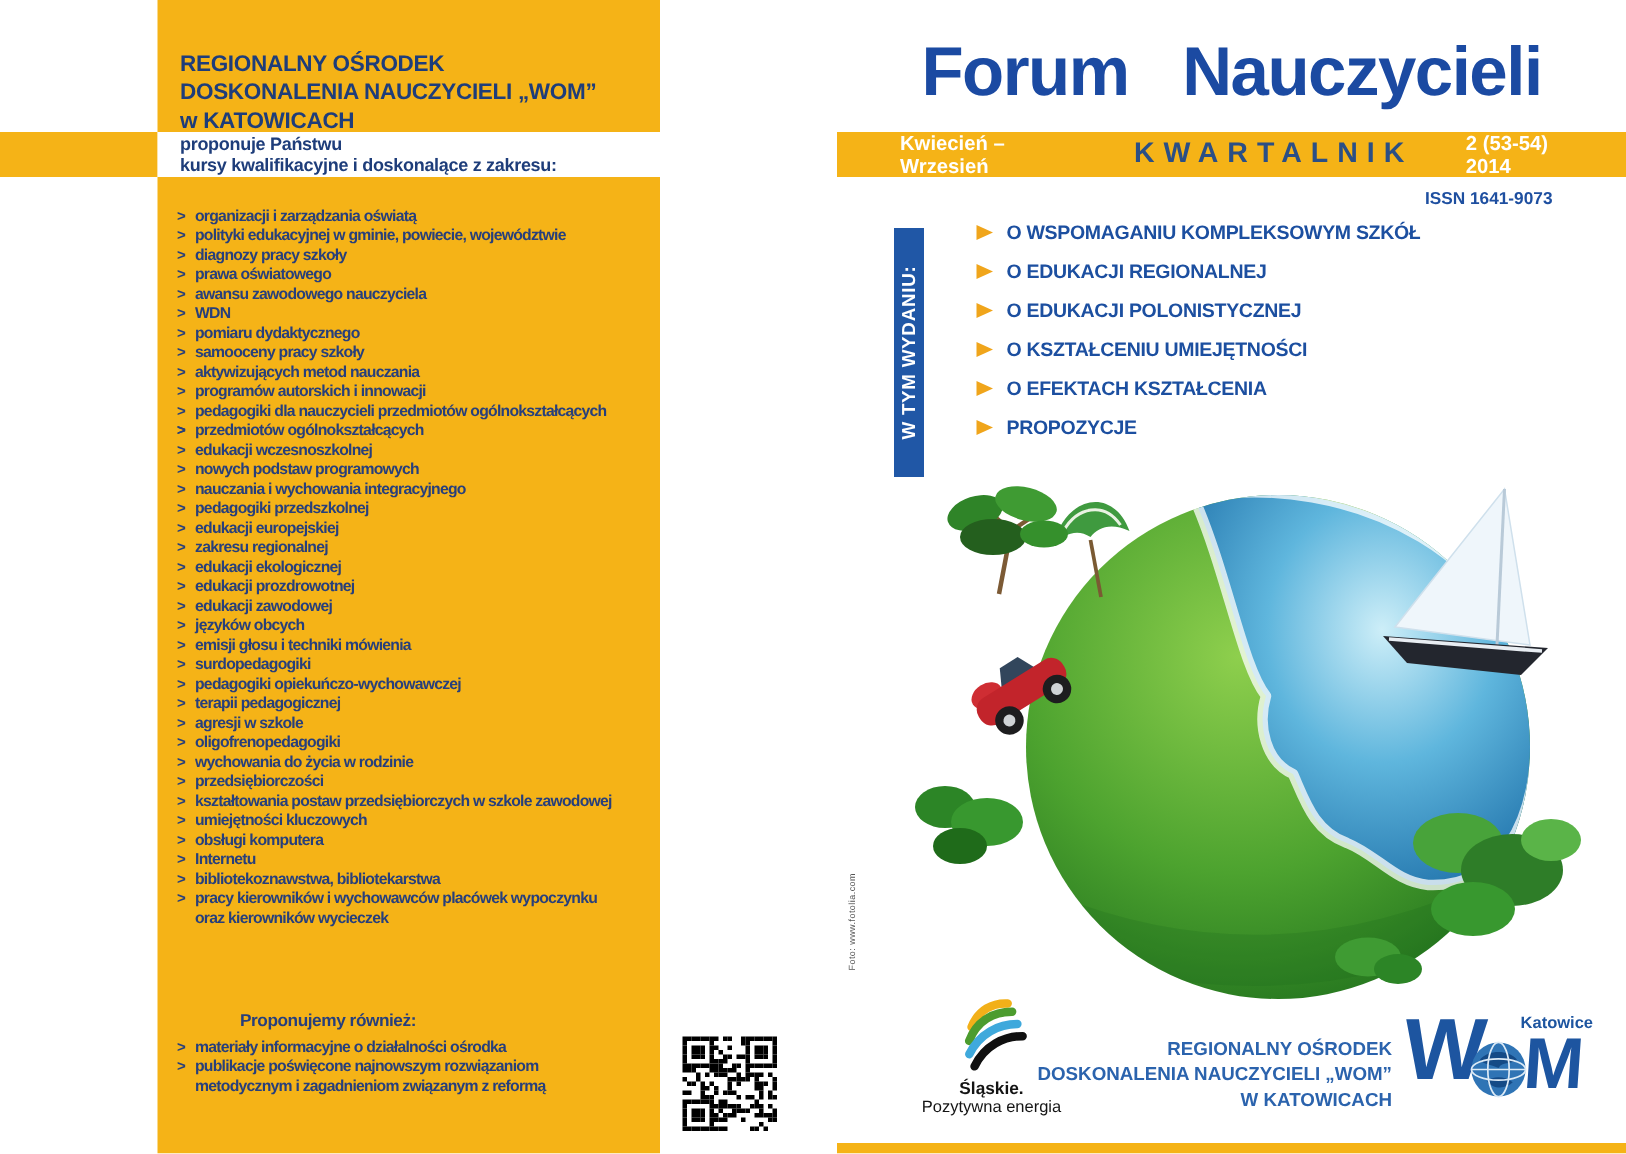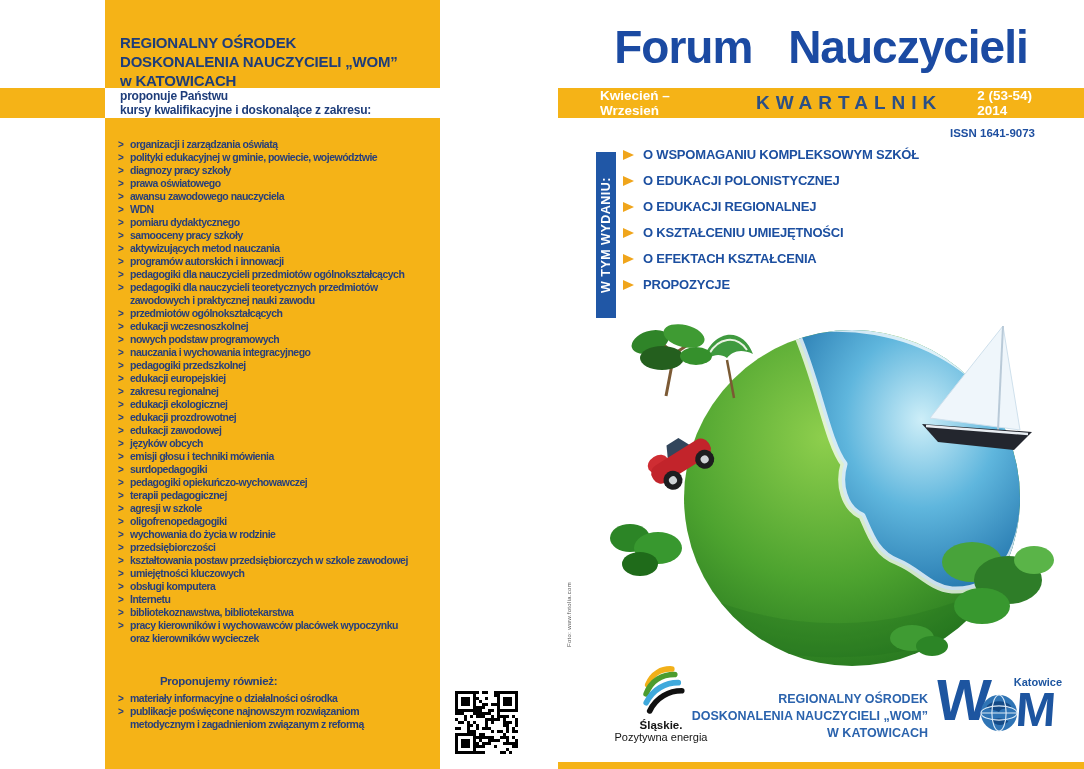"O WSPOMAGANIU KOMPLEKSOWYM SZKÓŁ" .toc-list li { margin-left: none -> 28px }
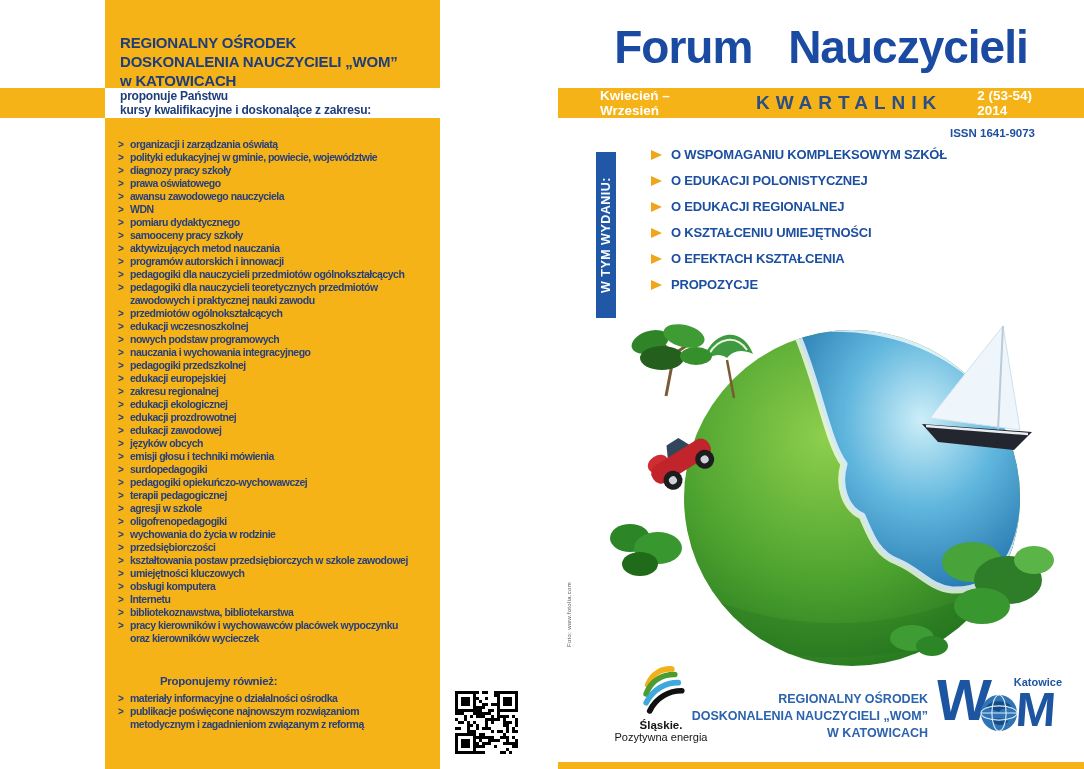"O EDUKACJI POLONISTYCZNEJ" li { order: before "O EDUKACJI REGIONALNEJ" -> after "O EDUKACJI REGIONALNEJ" }
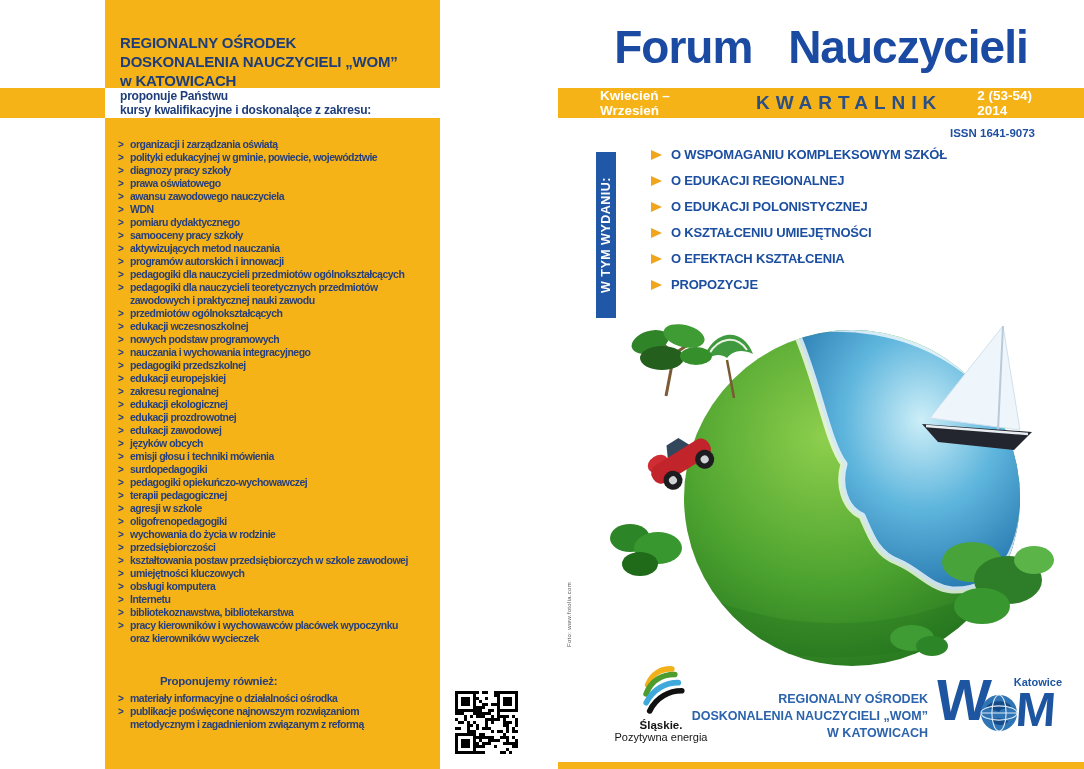"pedagogiki dla nauczycieli teoretycznych" span { html: <span>pedagogiki dla nauczycieli teoretycznych przedmiotów zawodowych i praktycznej nauki zawodu</span> -> none }
